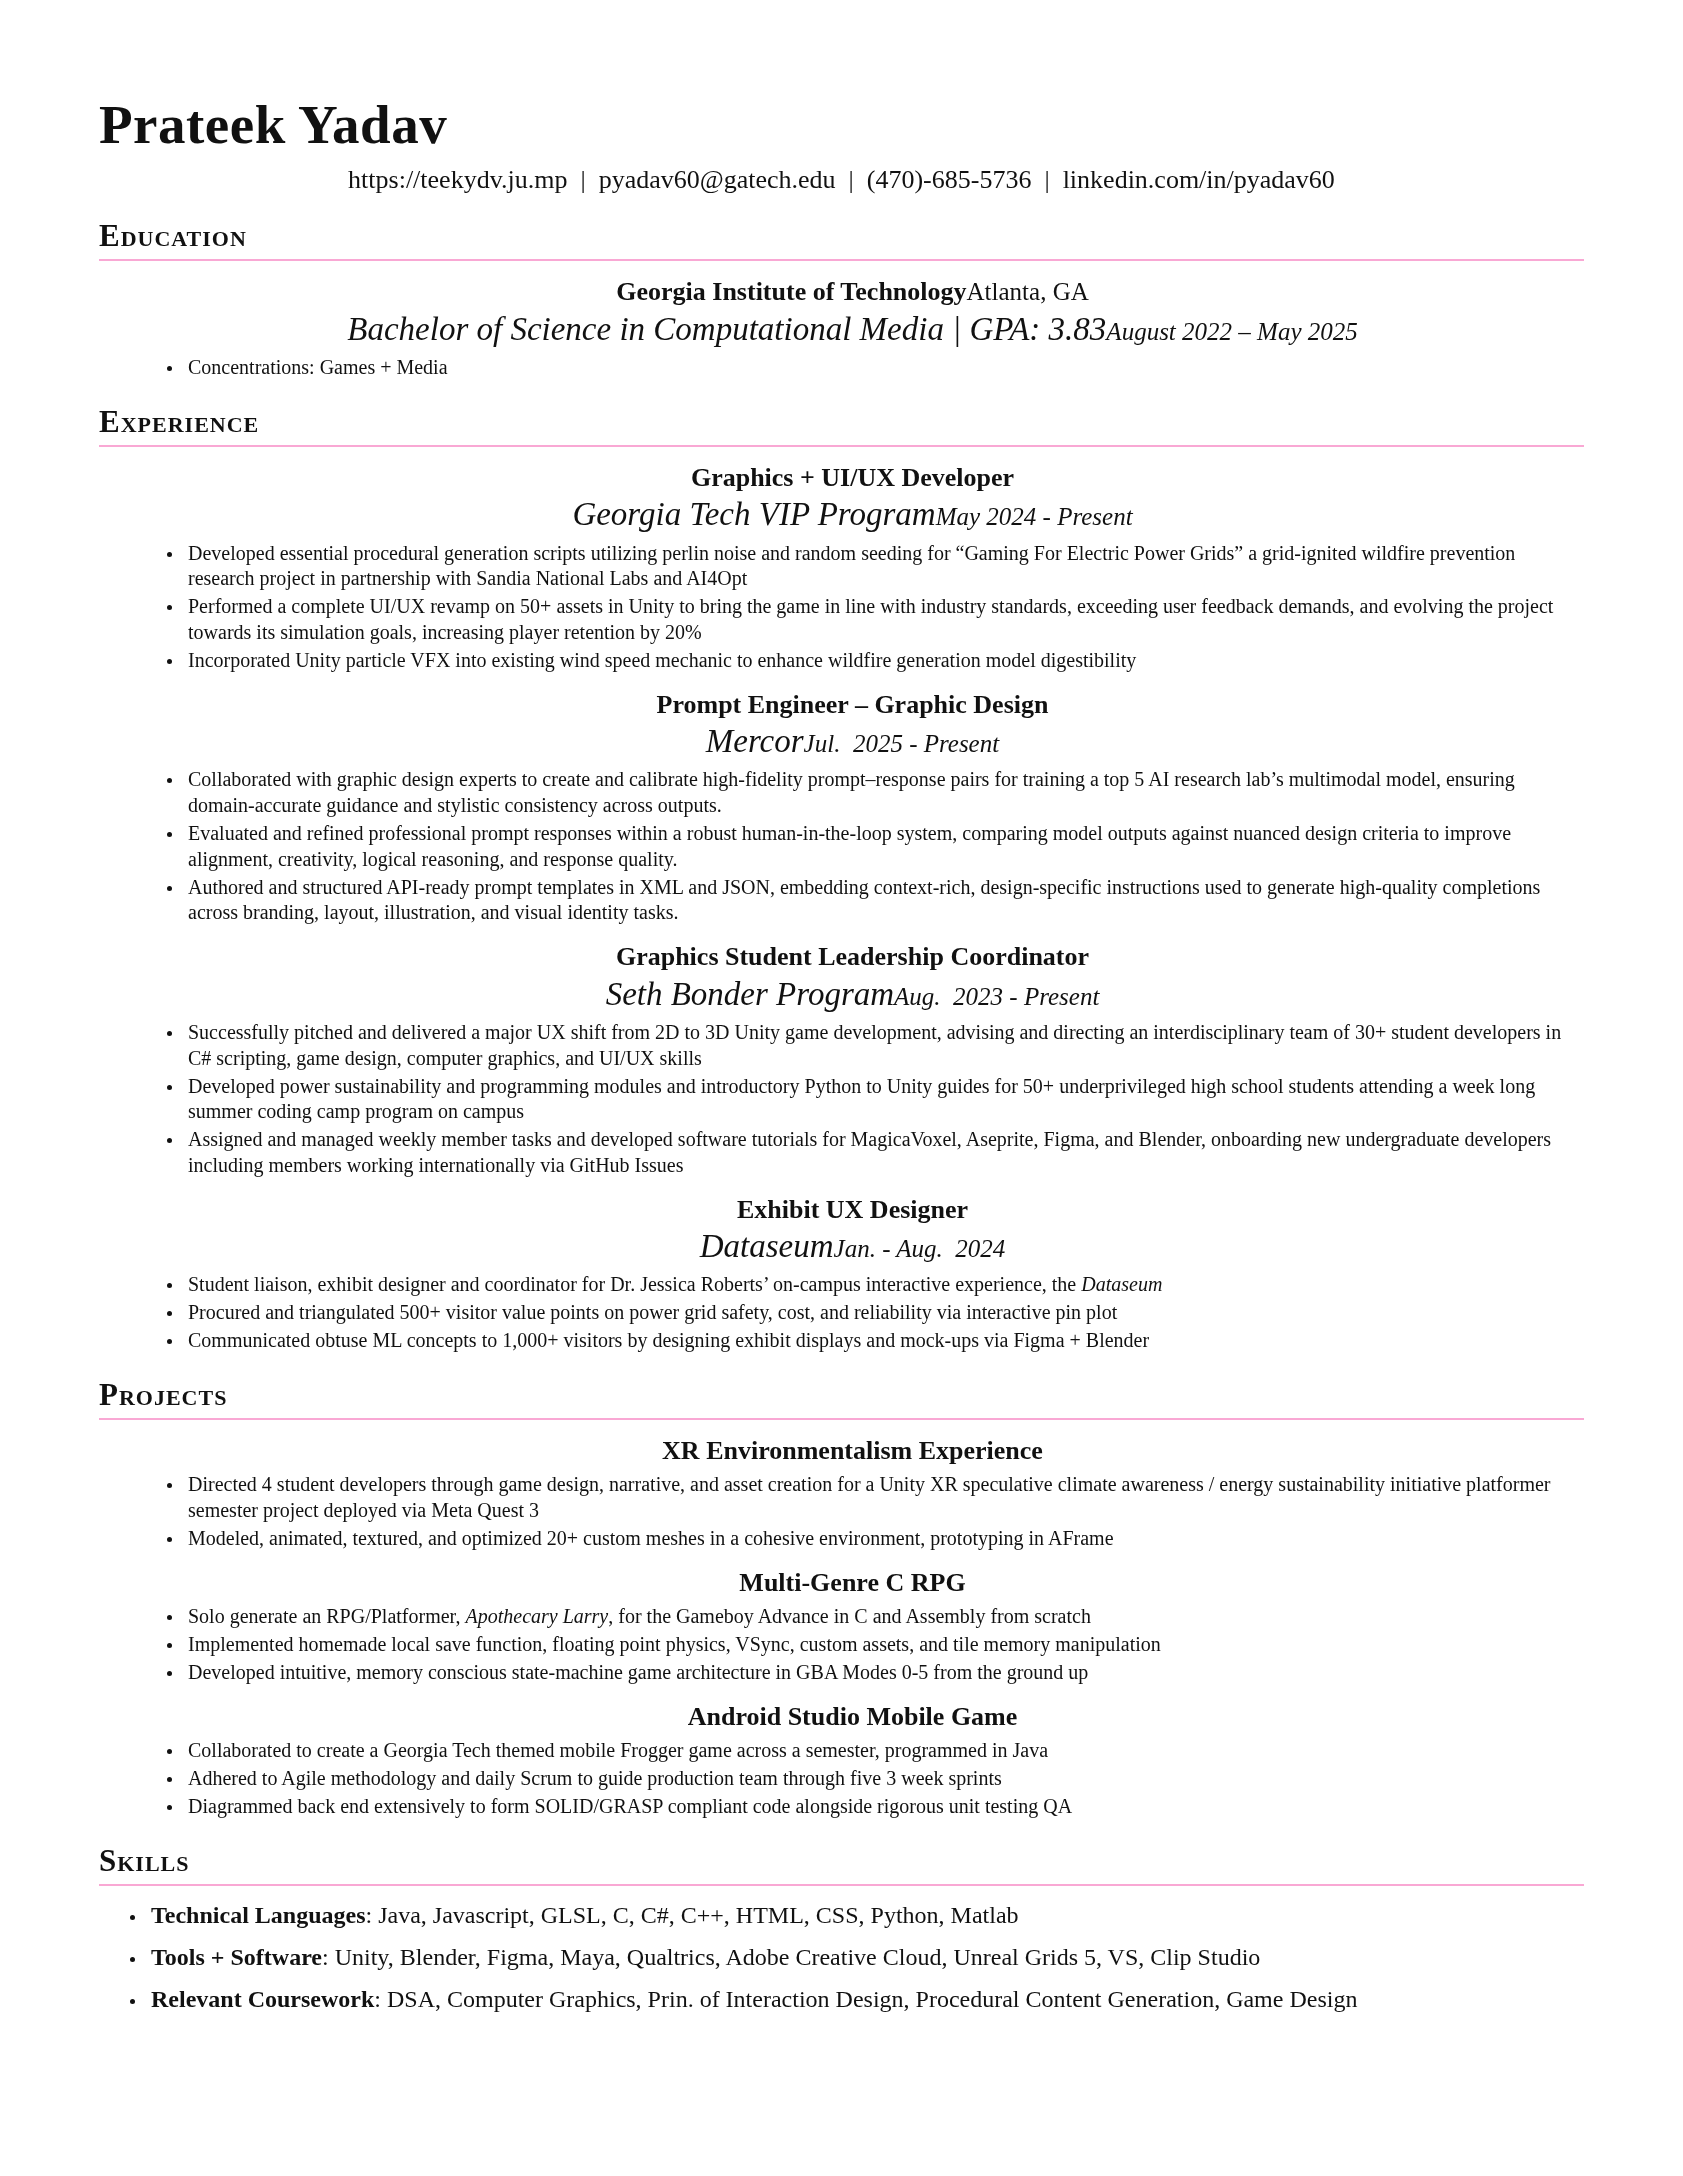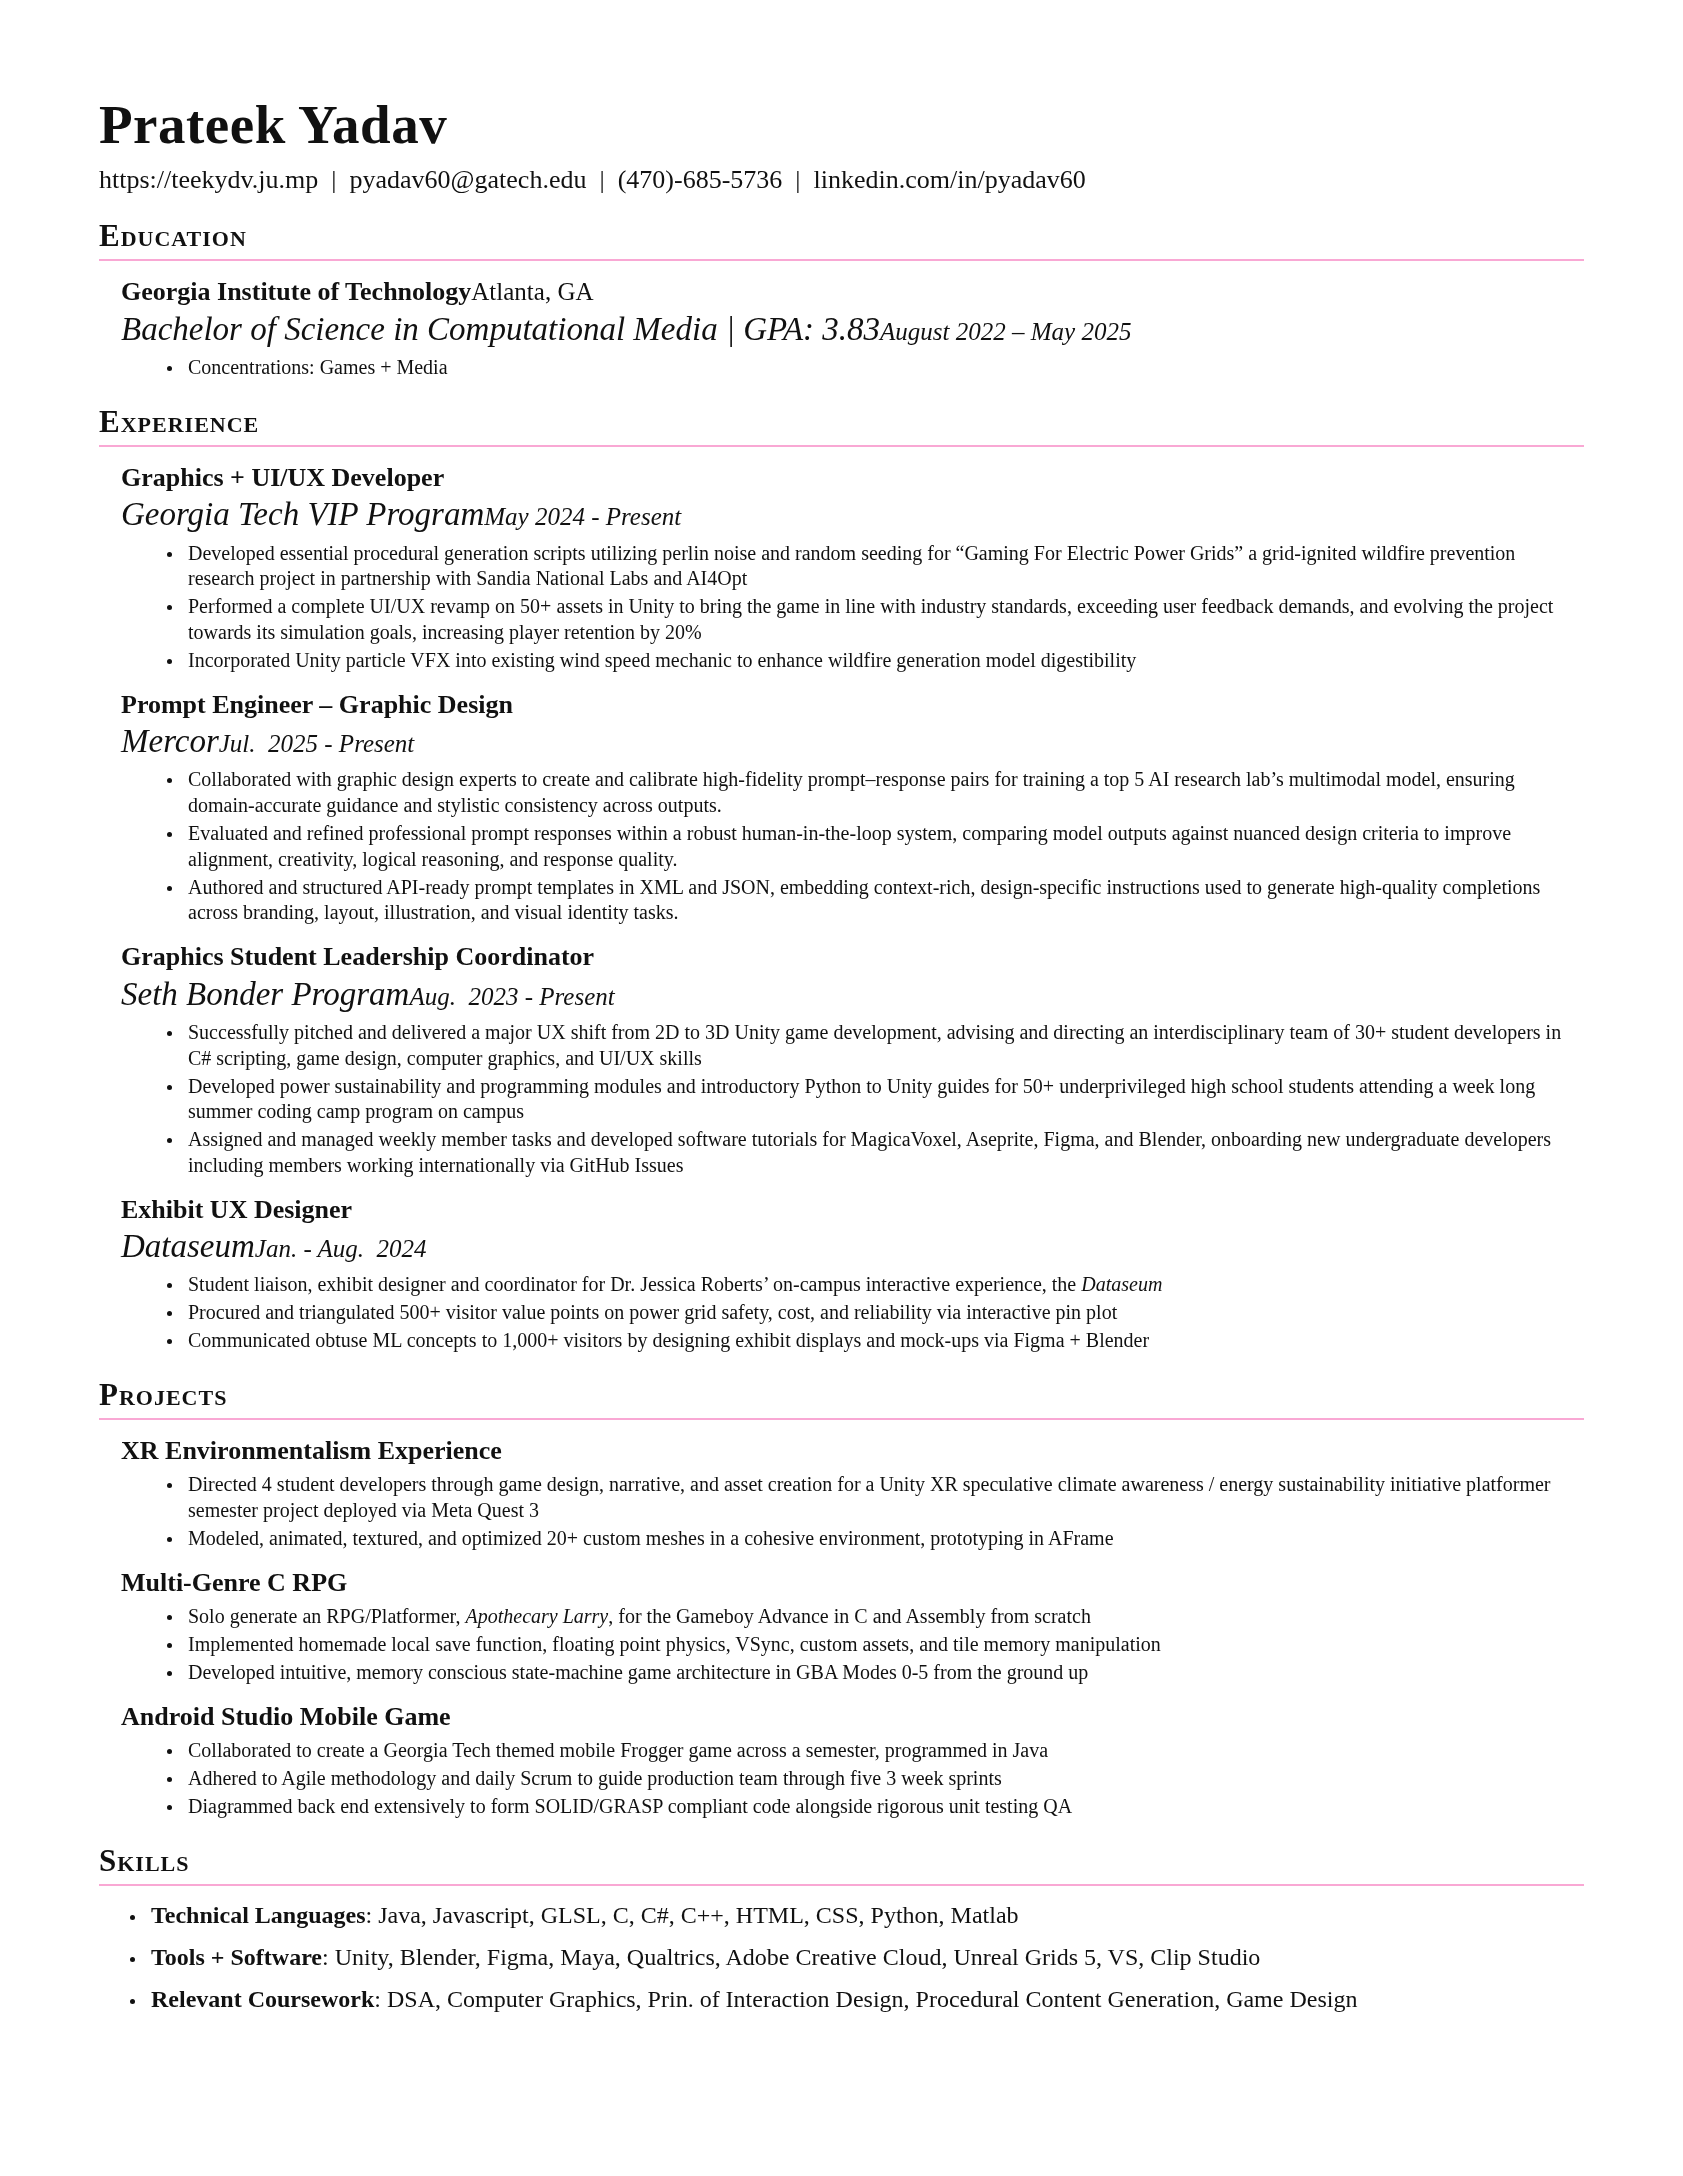"https://teekydv.ju.mp |" .contact { text-align: none -> center }
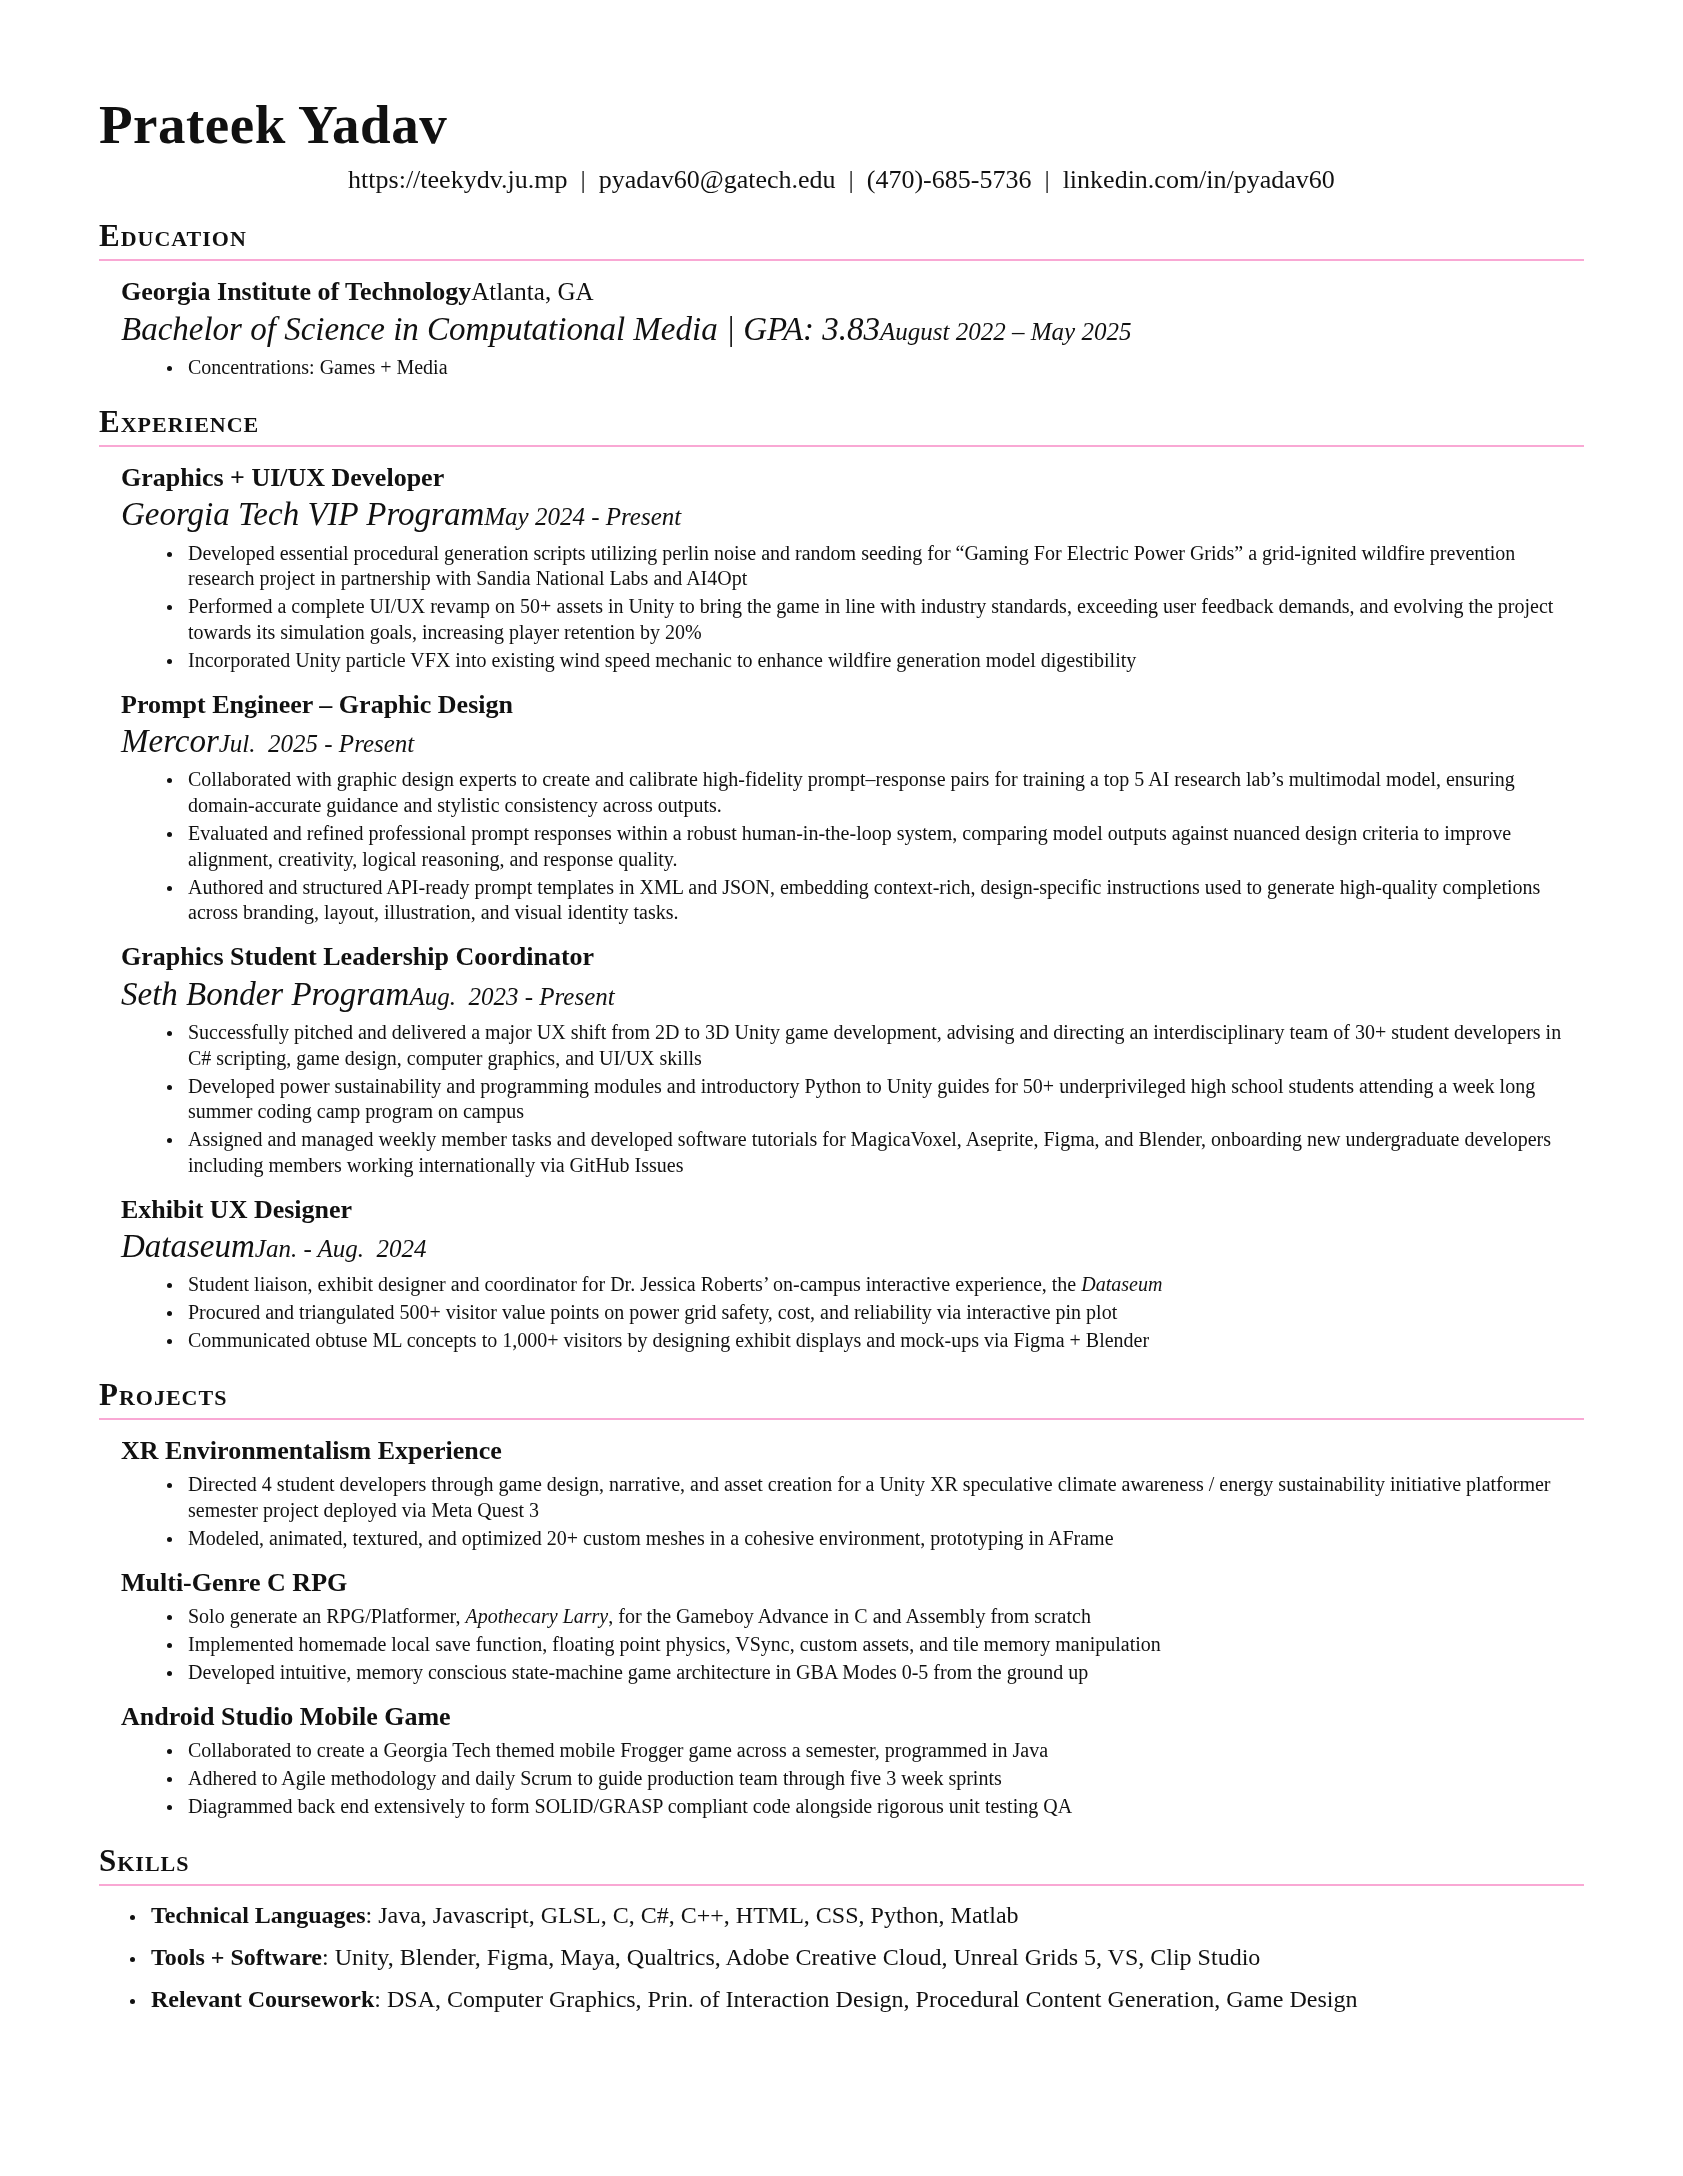"Georgia Institute of Technology" .row { justify-content: flex-start -> center }
